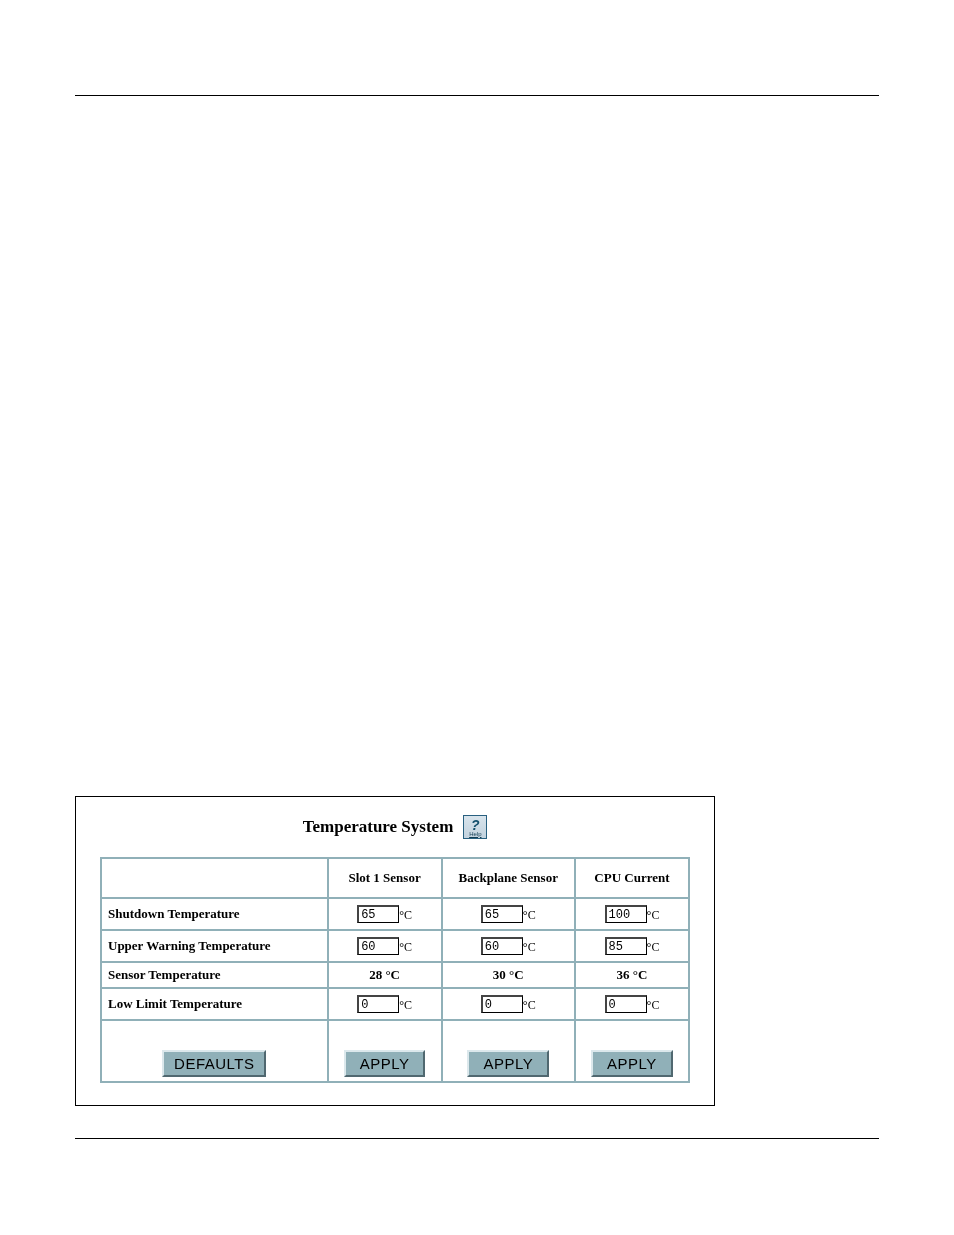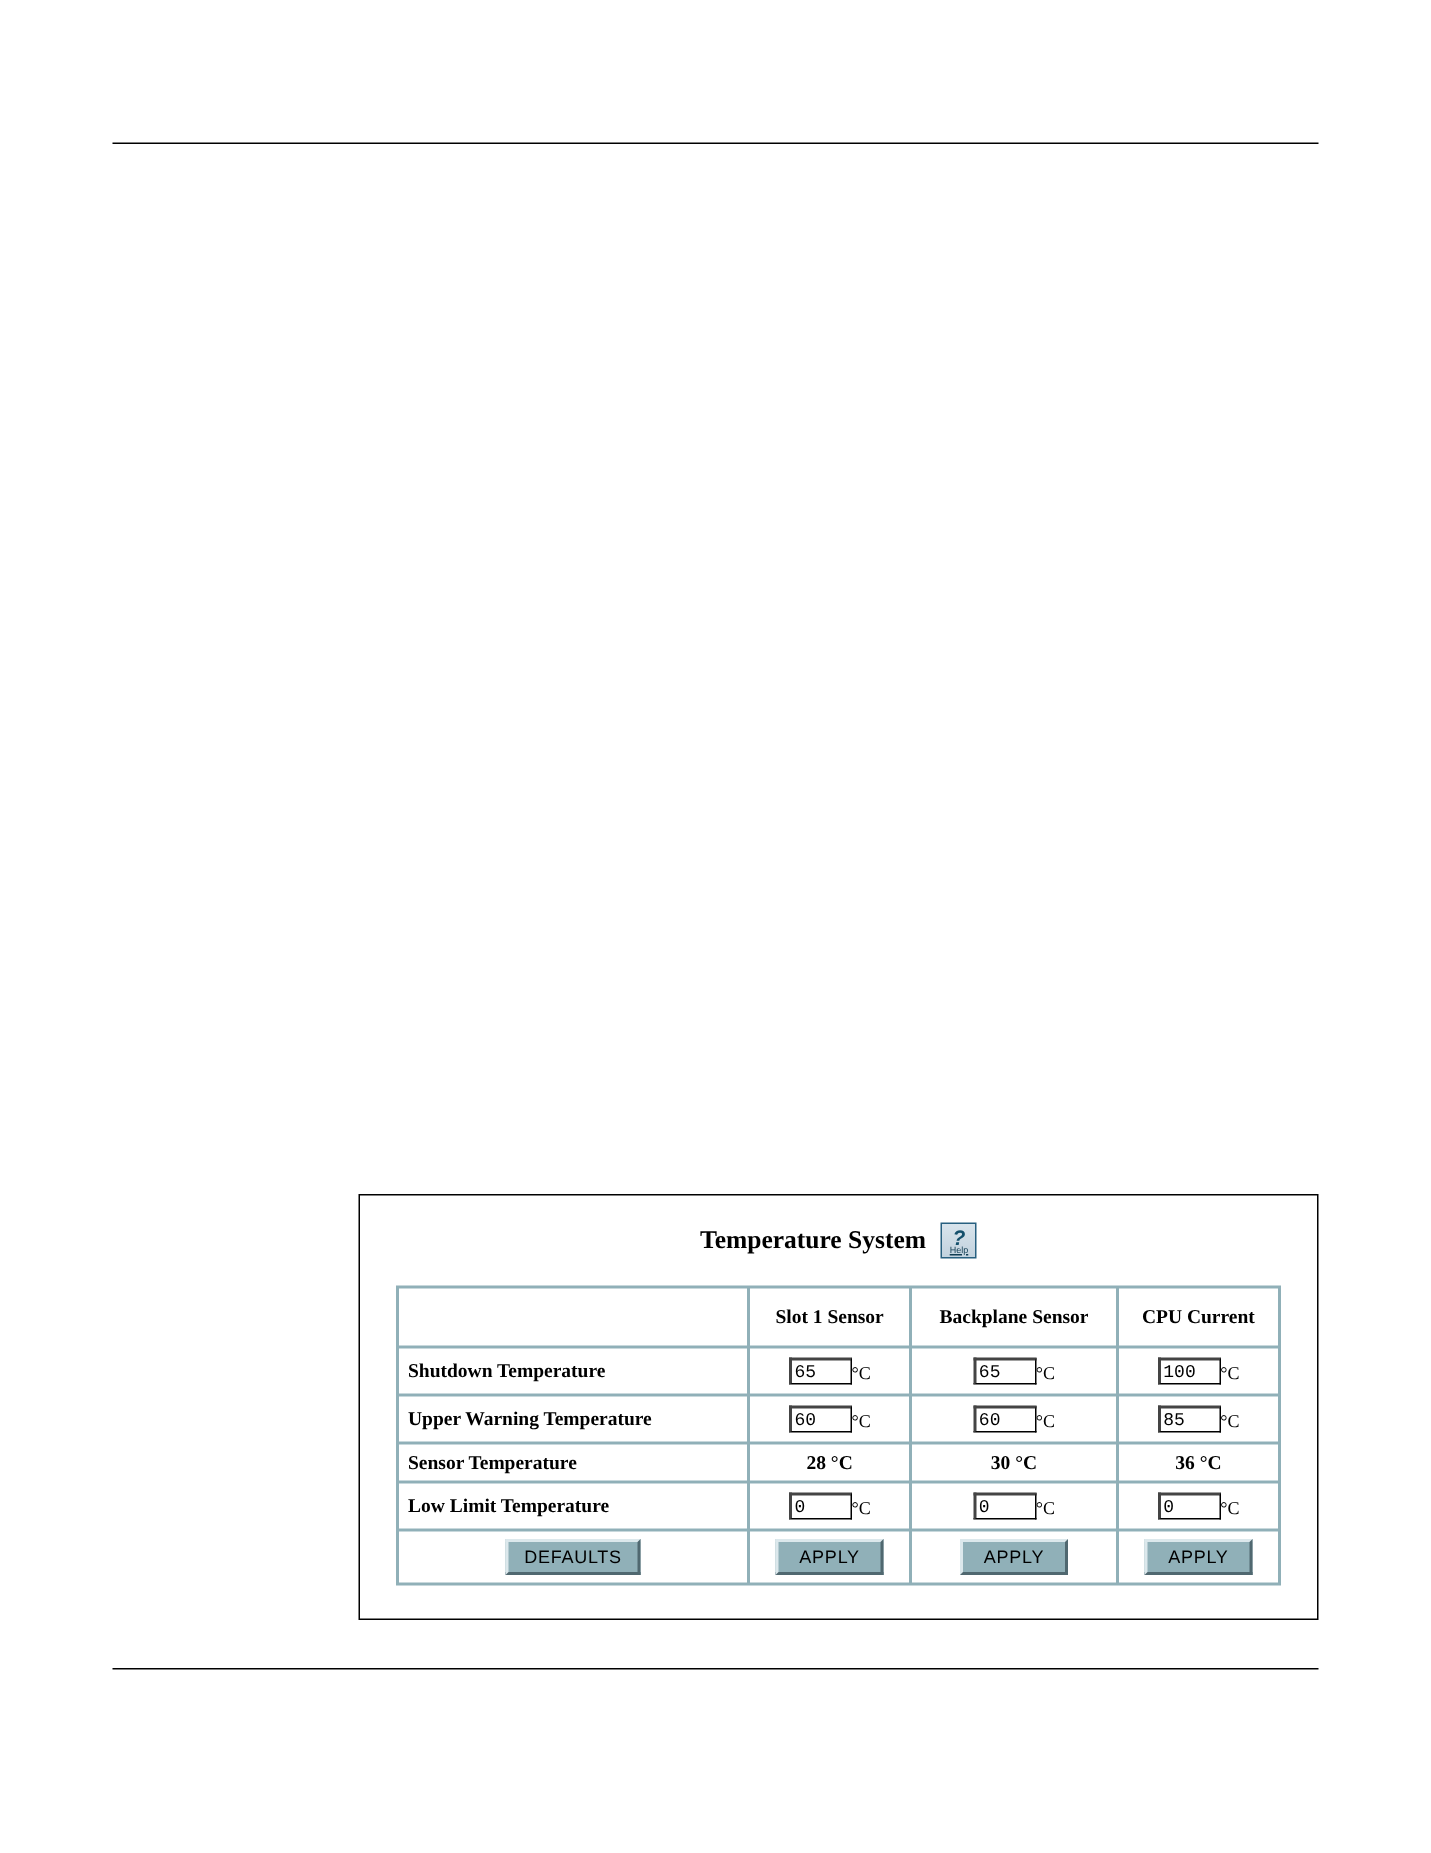"Temperature System" .panel-wrap { justify-content: flex-end -> flex-start }
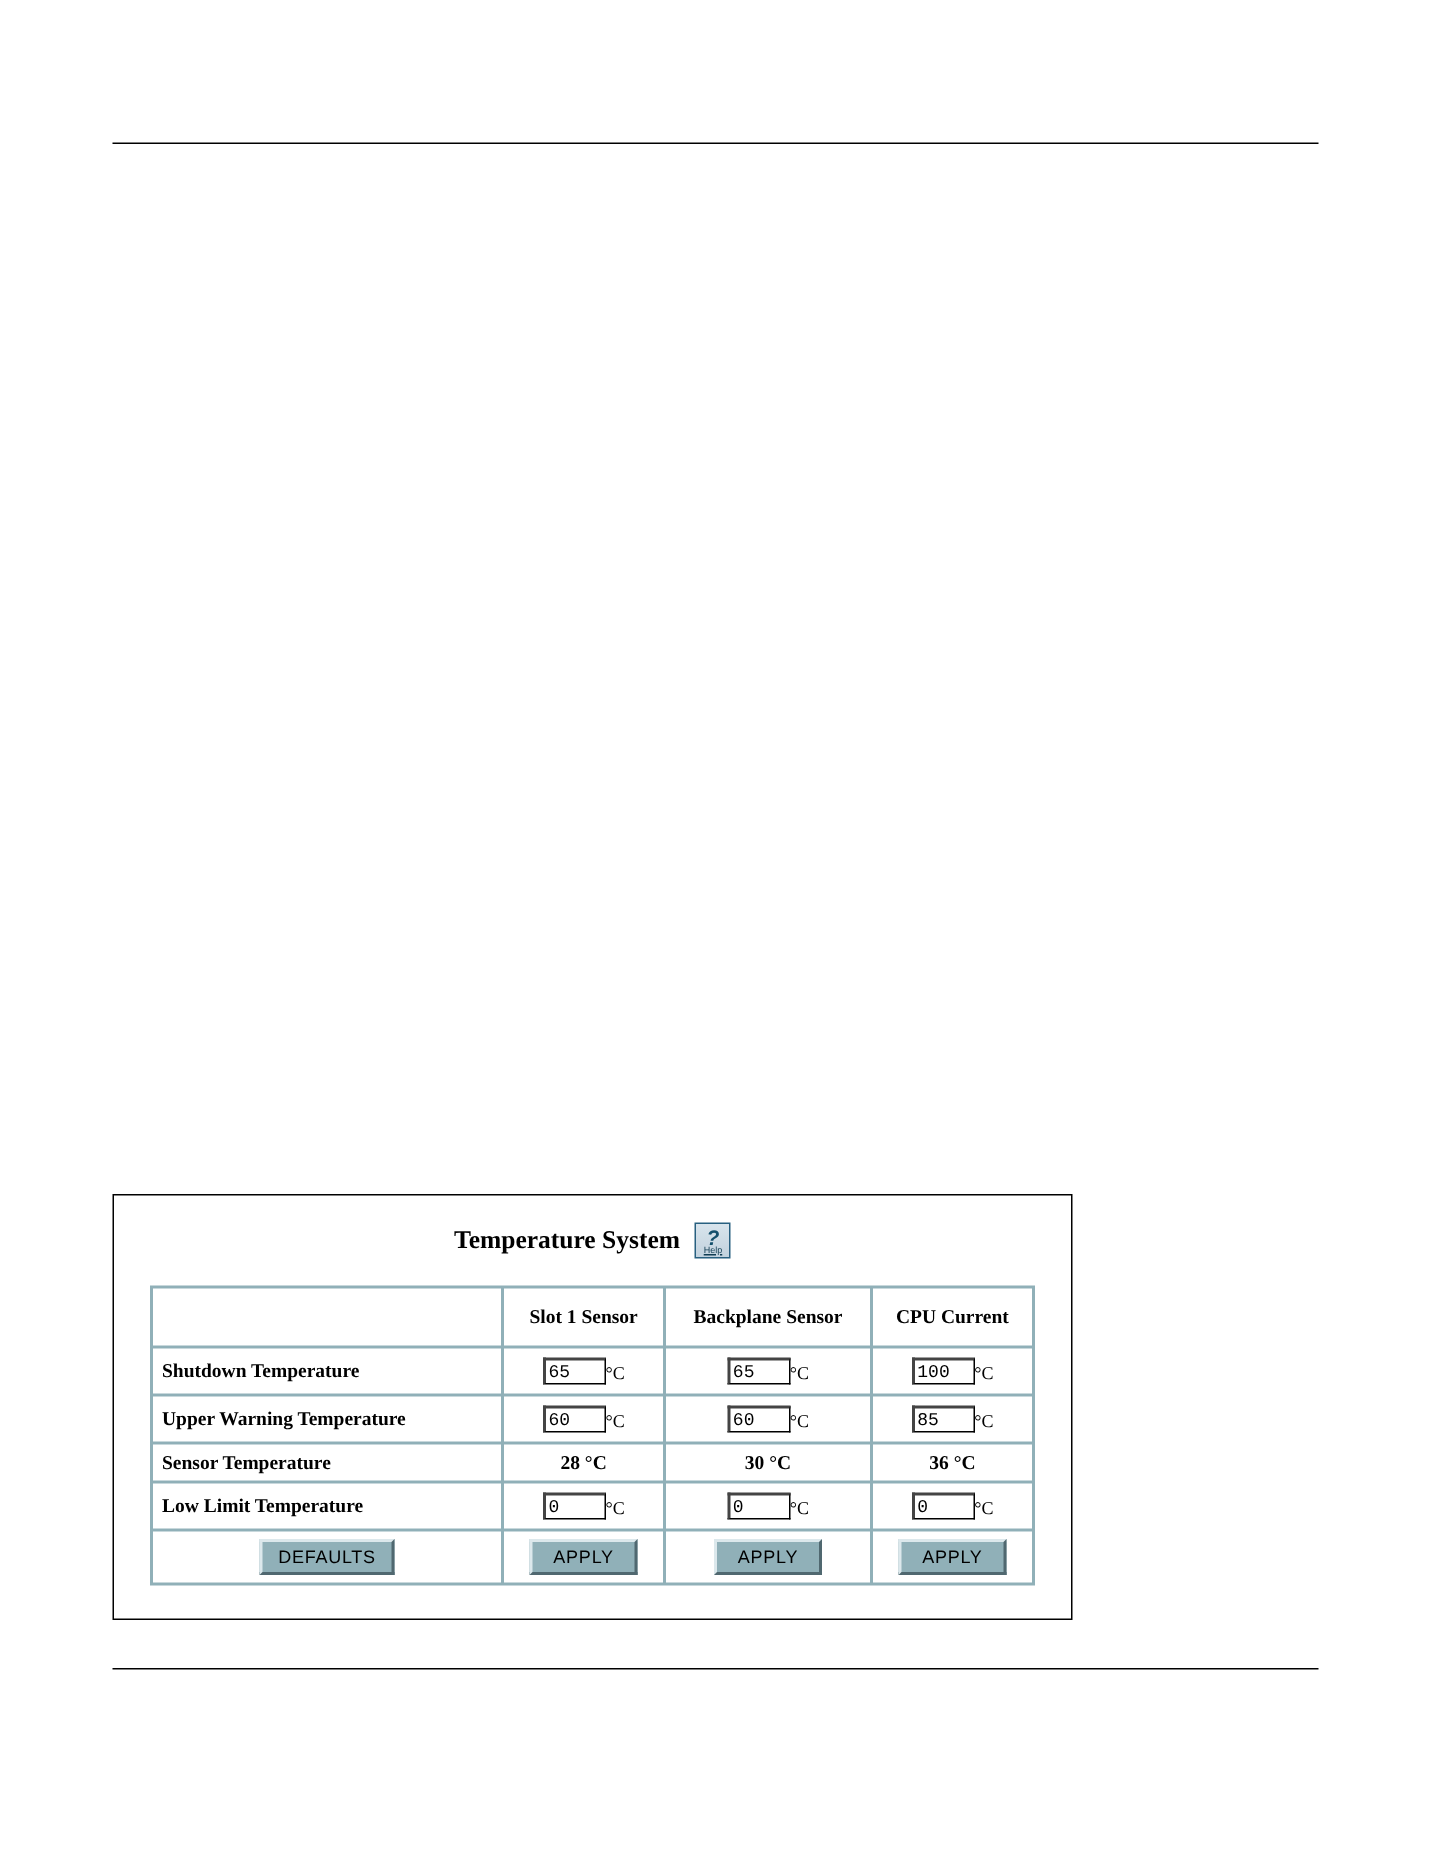"DEFAULTS" .btn { font-size: 12px -> 15px; margin-top: none -> 25px }
